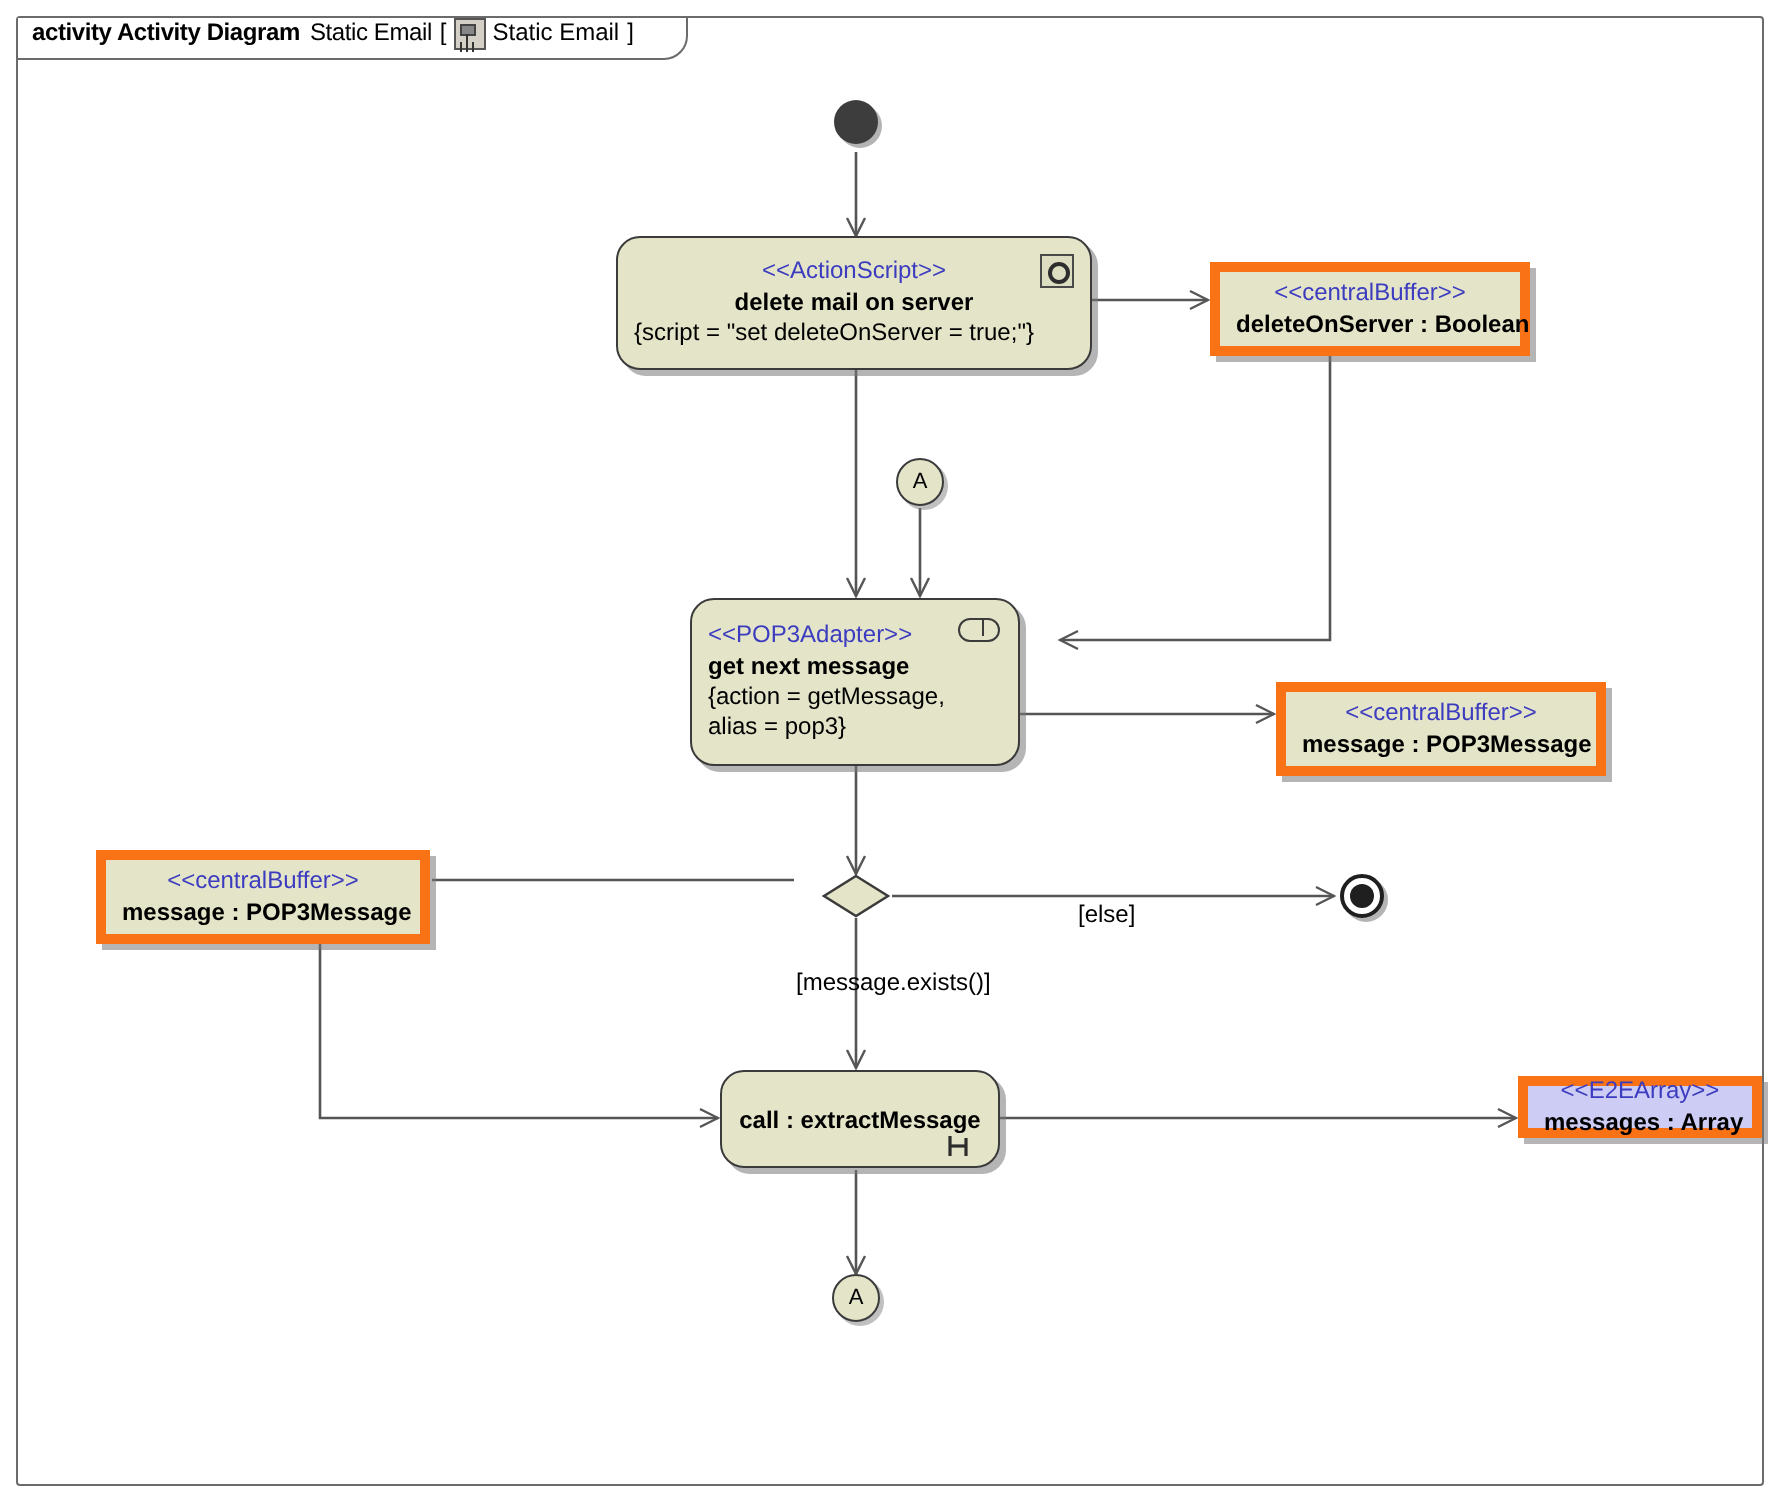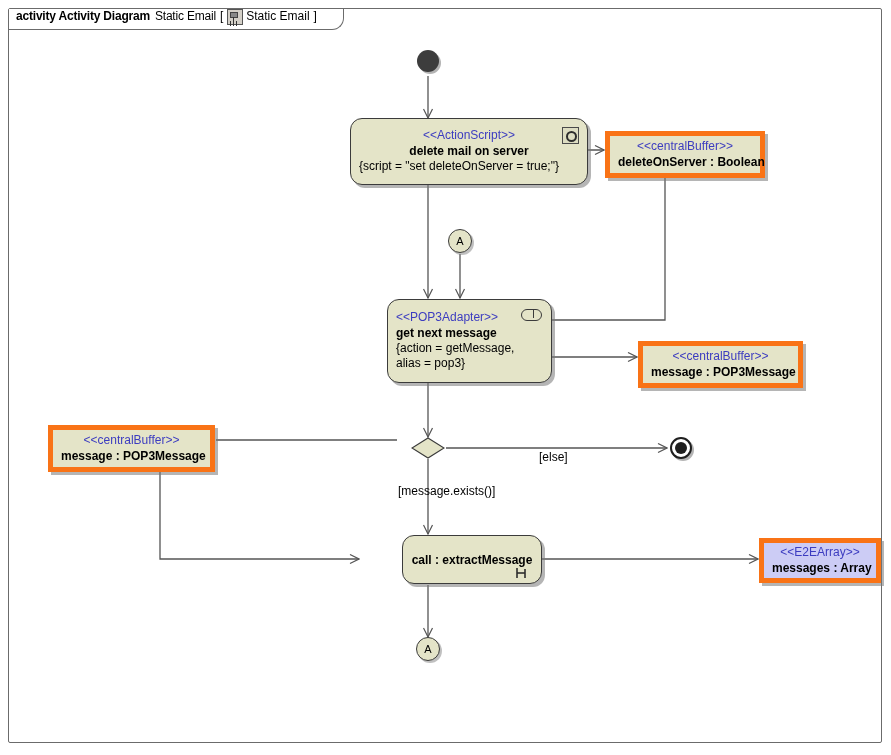"<<ActionScript>>" .action { margin-left: 42px -> none }
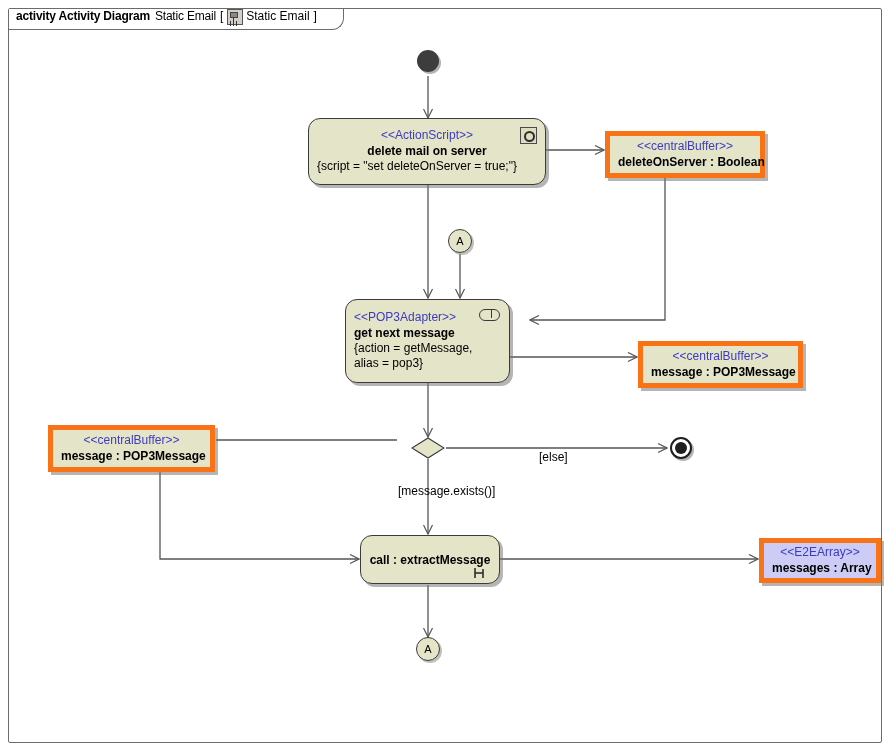"<<E2EArray>>" div.node { height: 45px -> 31px }
